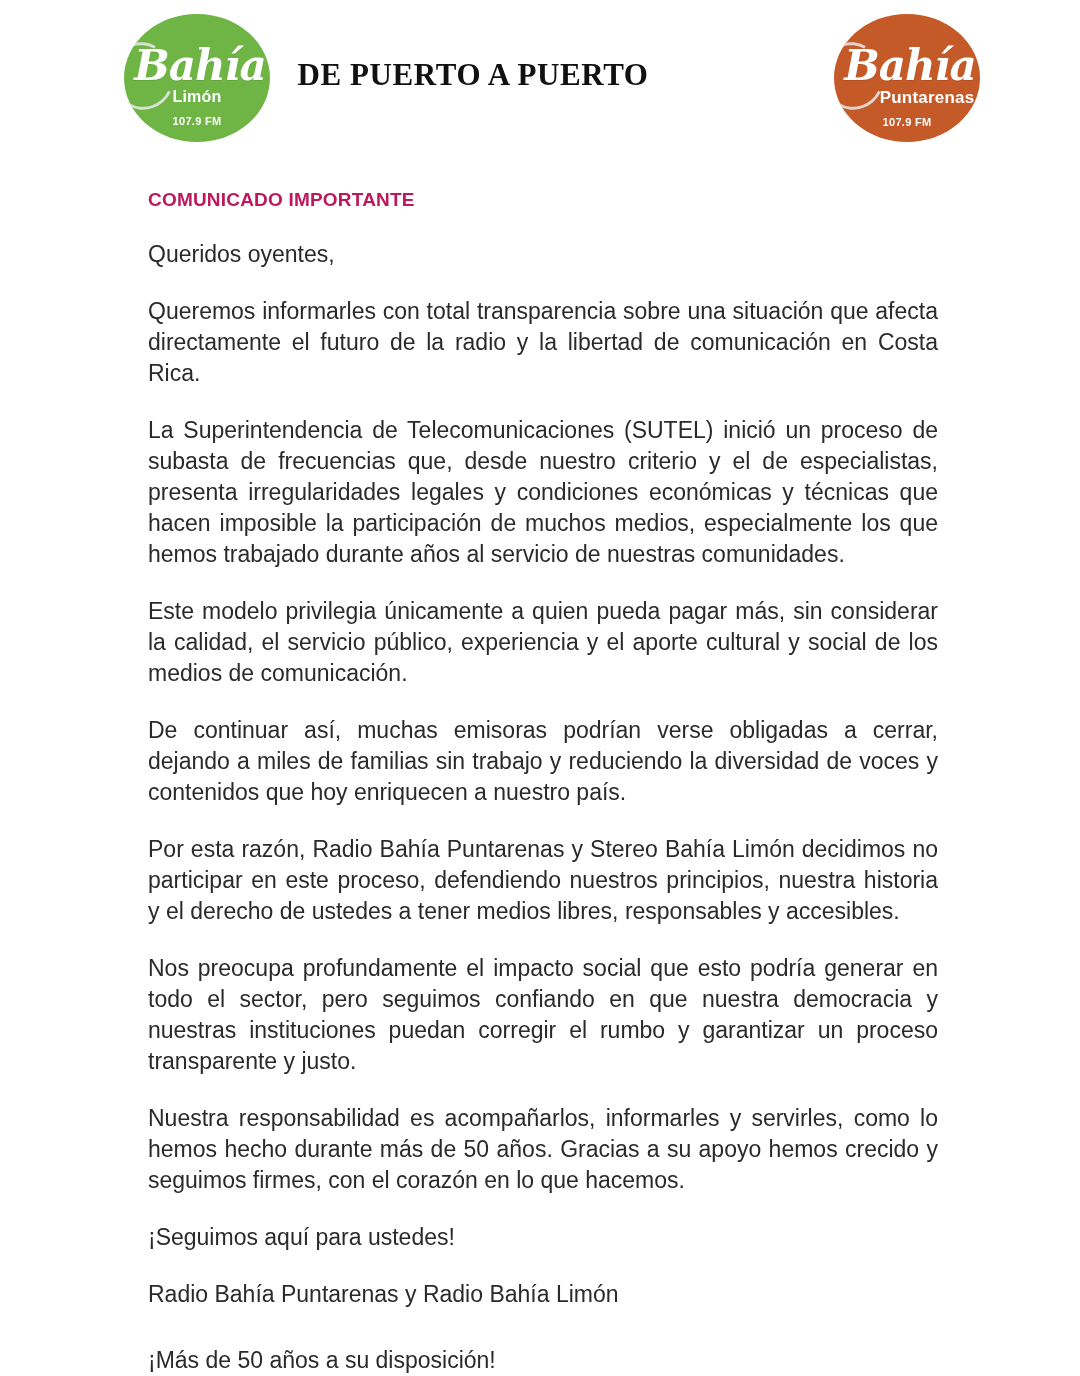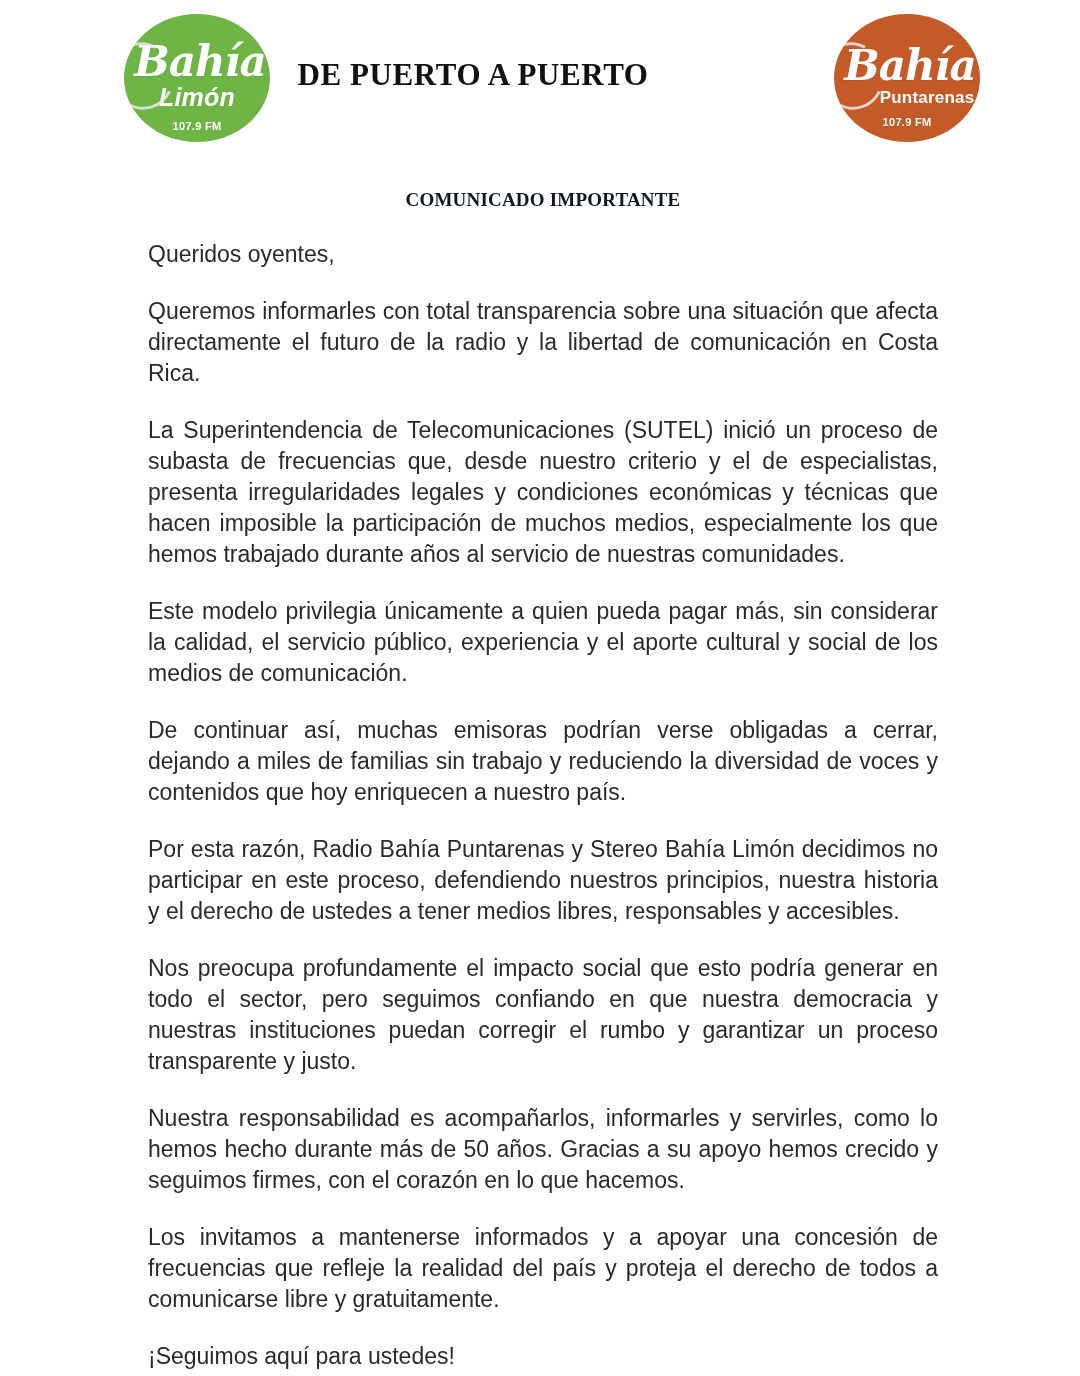"Limón" .logo--left .city { font-size: 25px -> 16px; font-style: italic -> none }
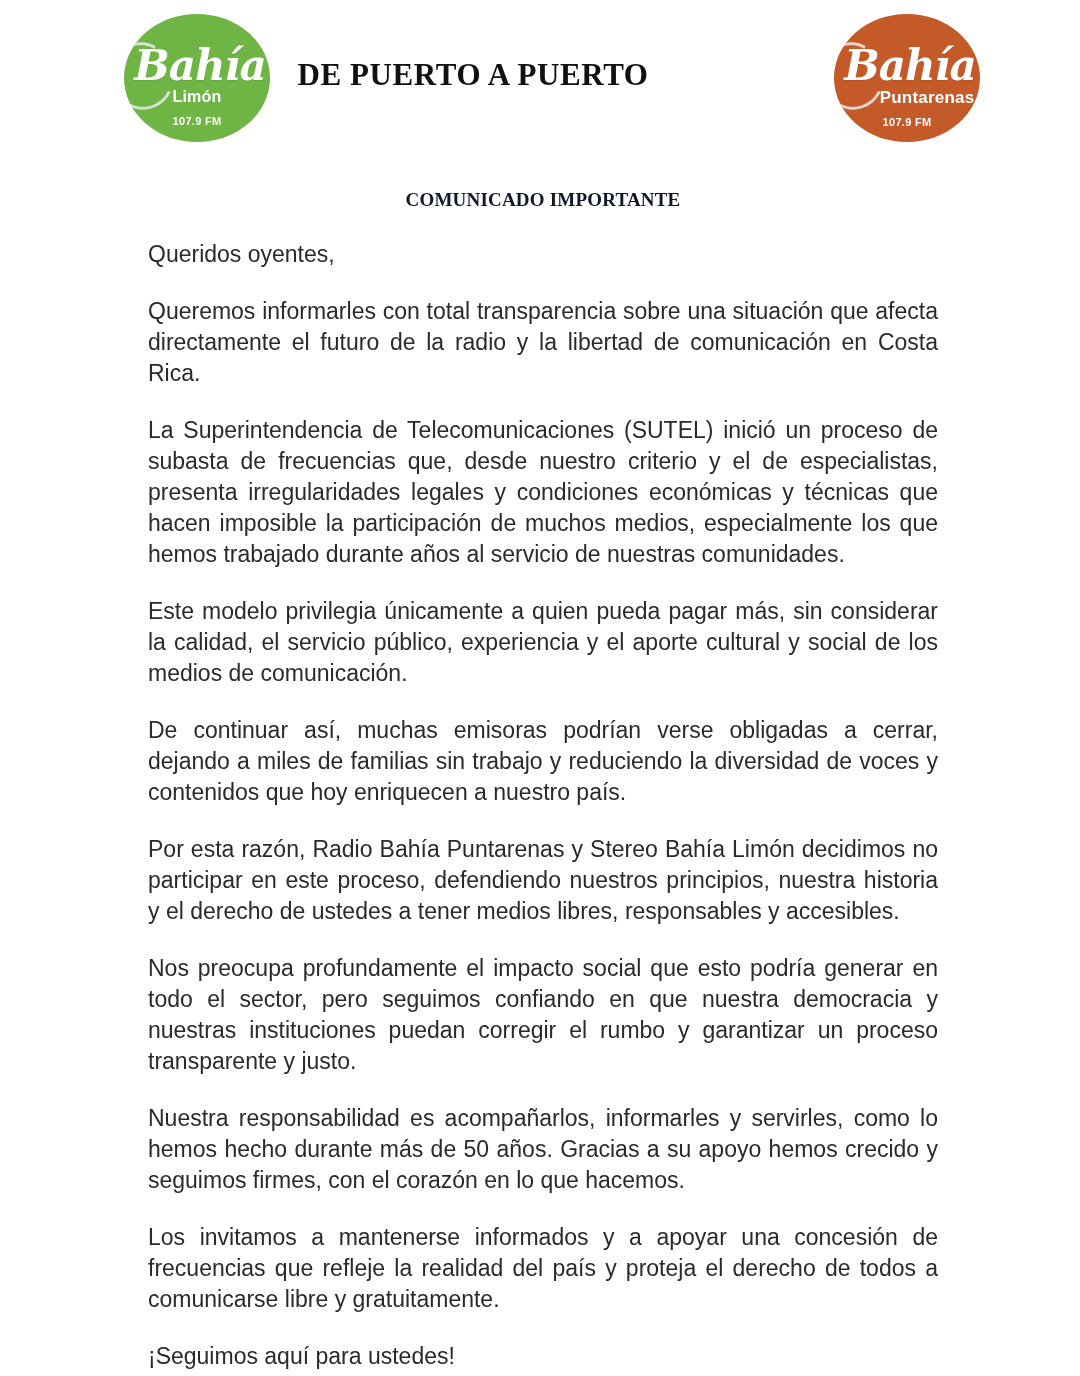"COMUNICADO IMPORTANTE" .doc-title { color: #0f172a -> #be185d; font-family: Liberation Serif, serif -> none; text-align: center -> none }
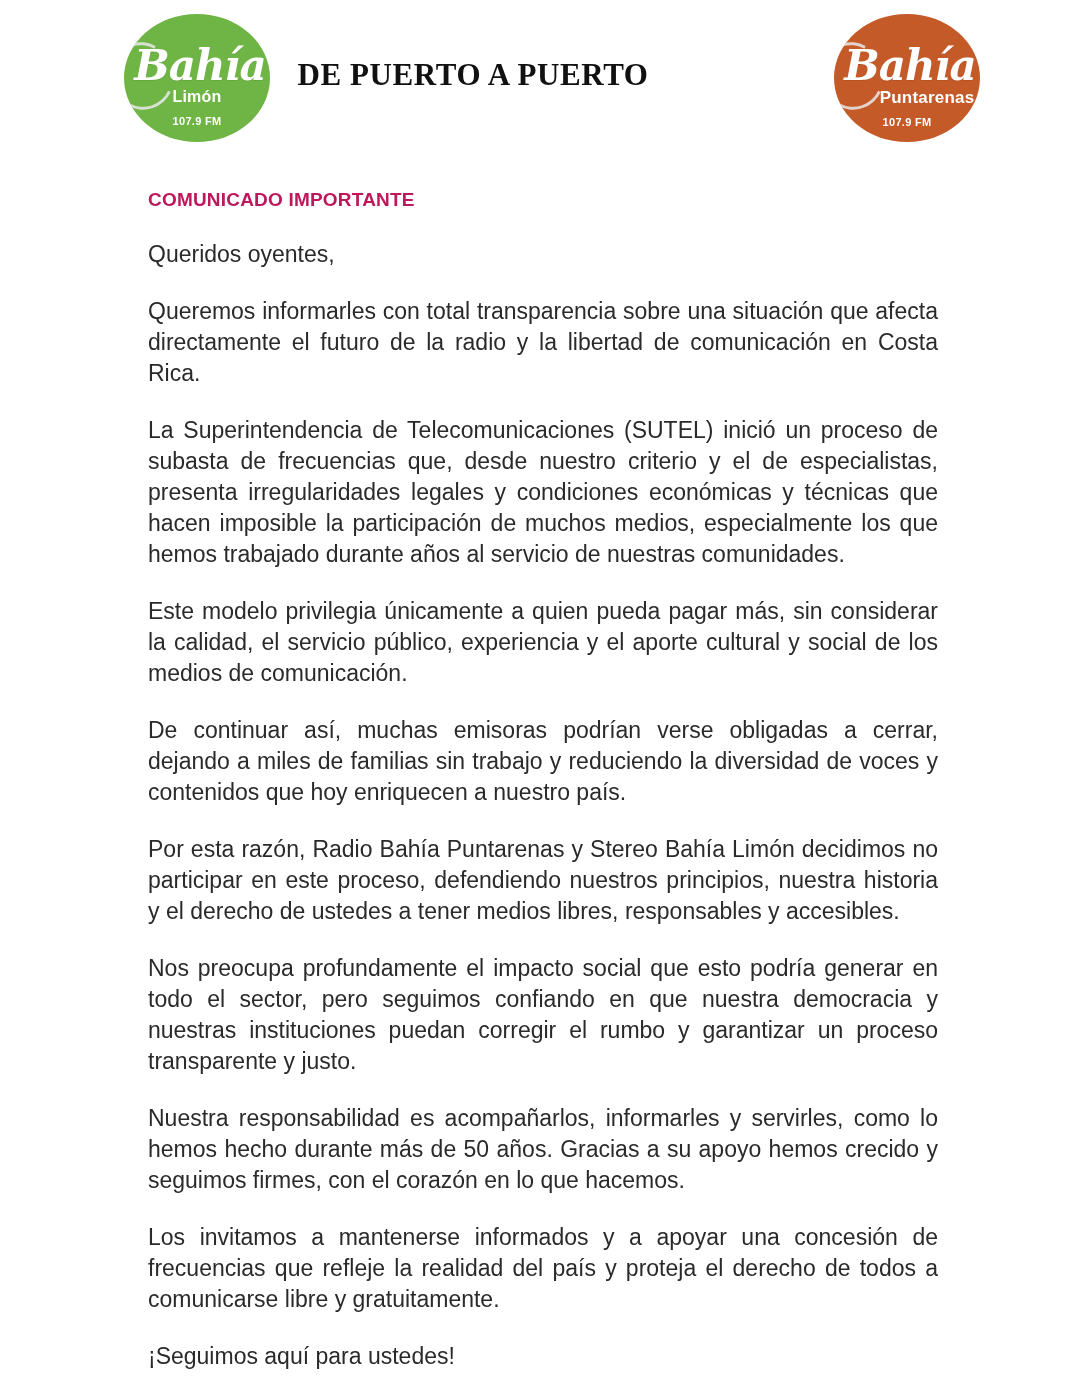"Los invitamos a mantenerse informados" p.para { html: <p>Los invitamos a mantenerse informados y a apoyar una concesión de frecuencias que refleje la realidad del país y proteja el derecho de todos a comunicarse libre y gratuitamente.</p> -> none }
